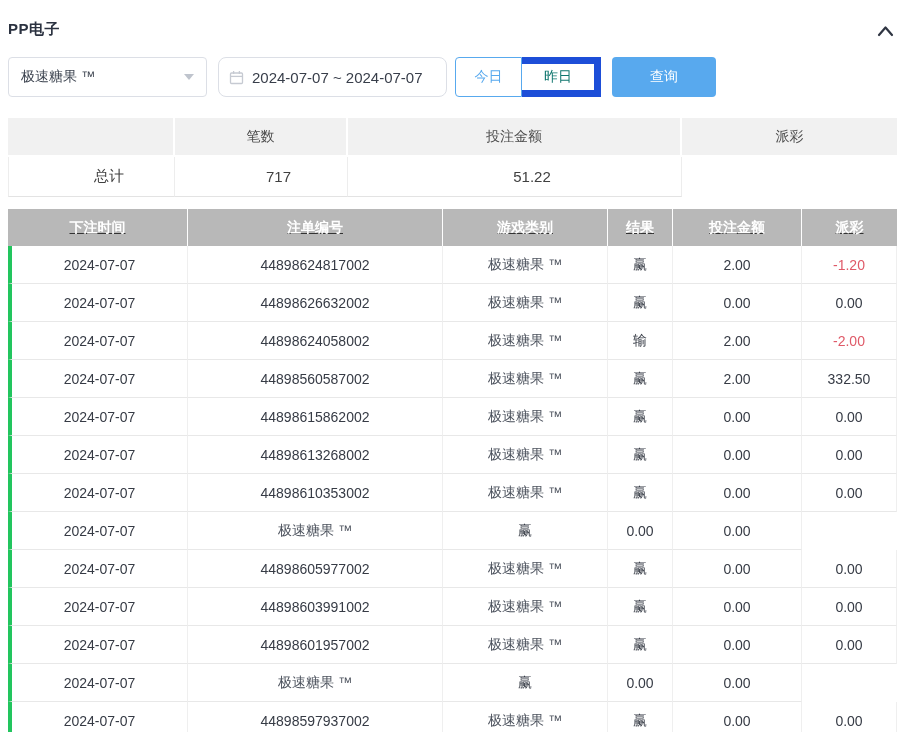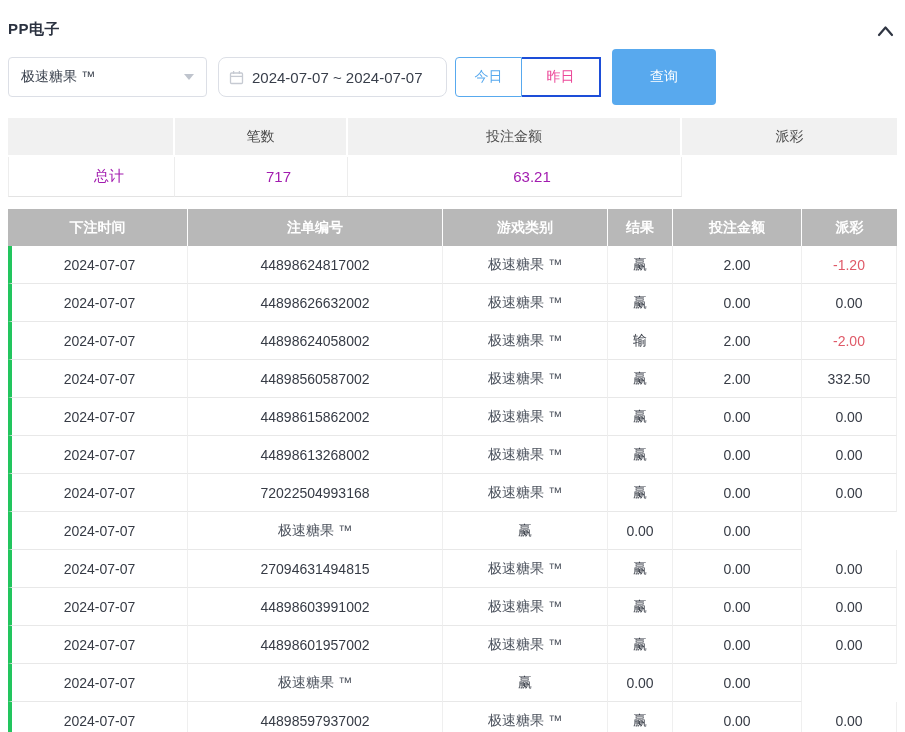"昨日" .quick-btn { border: 2px solid #1d4ed8 -> 7px solid #1d4ed8; color: #ec4899 -> #0f766e }
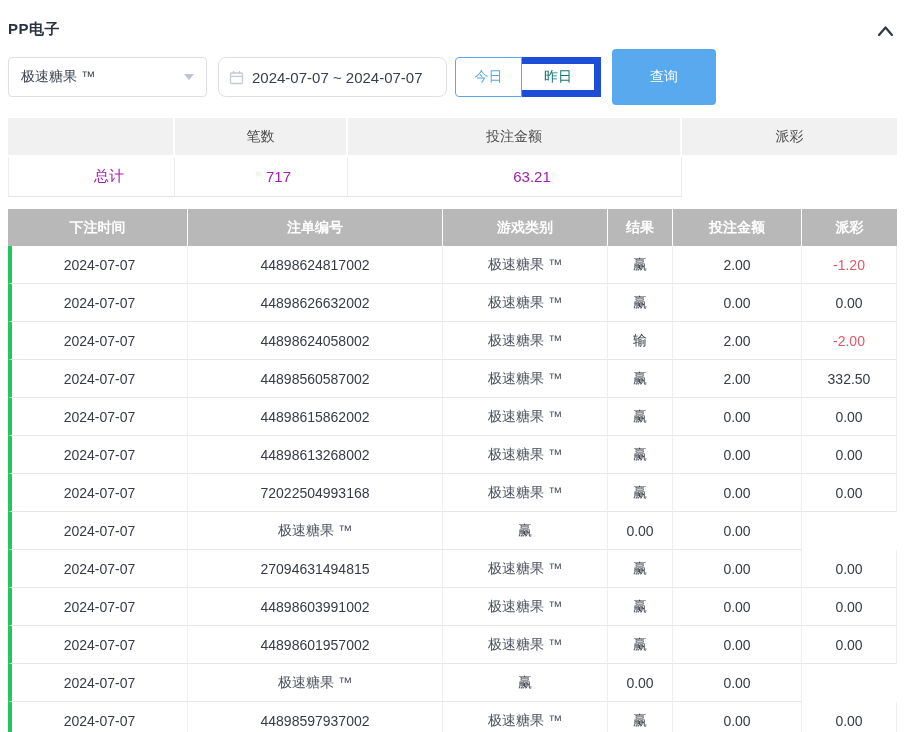"查询" .search-btn { height: 56px -> 40px }
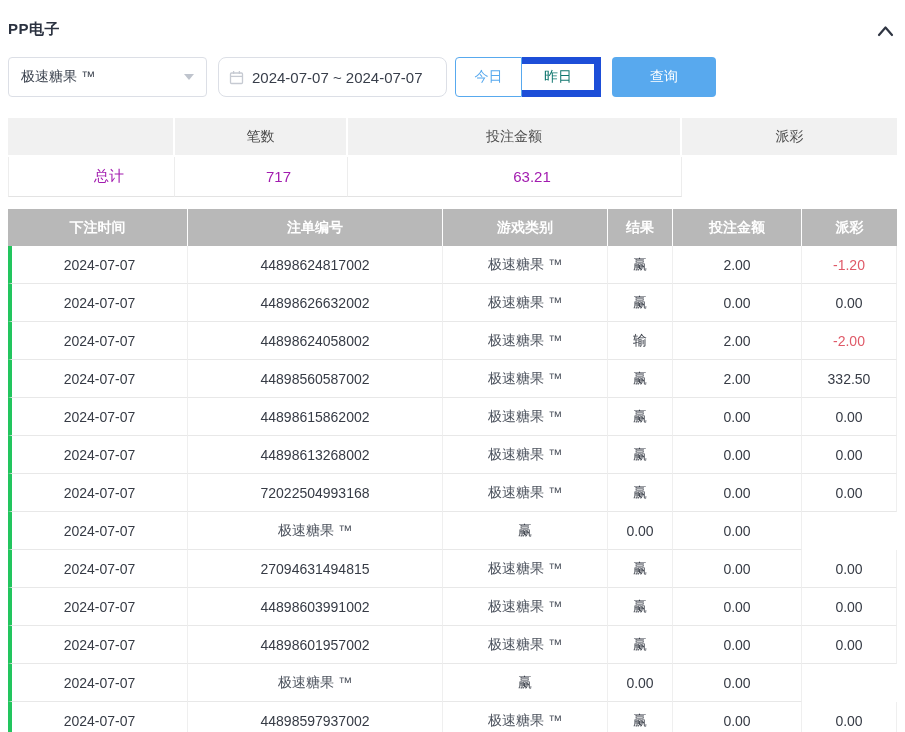"总计" .sum-body .cell { color: #a21caf -> #404040 }
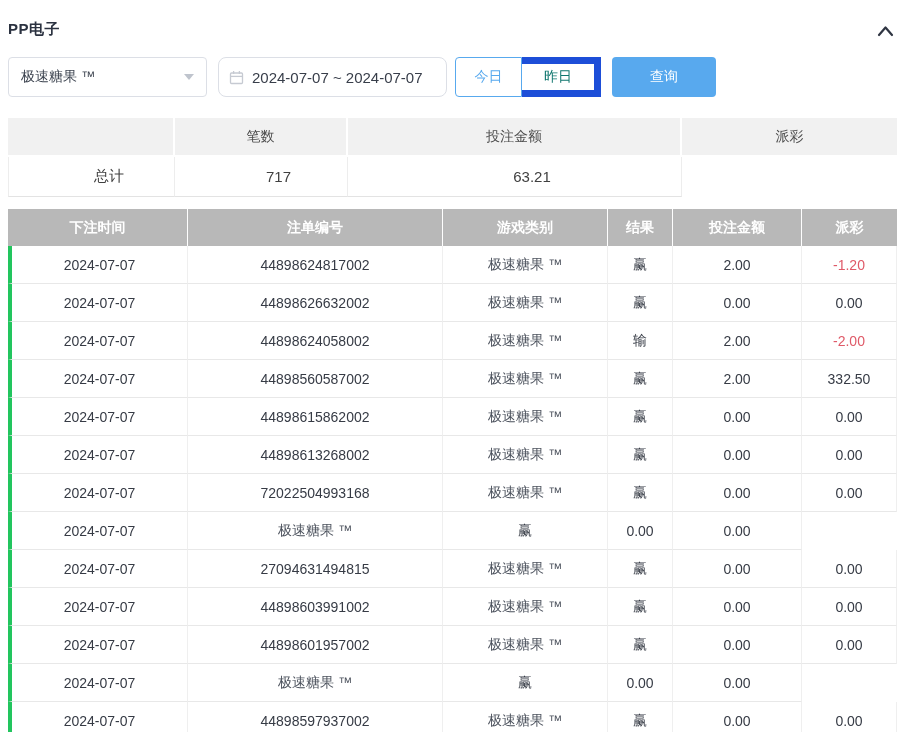"63.21" div.cell { text: 63.21 -> 51.22 }
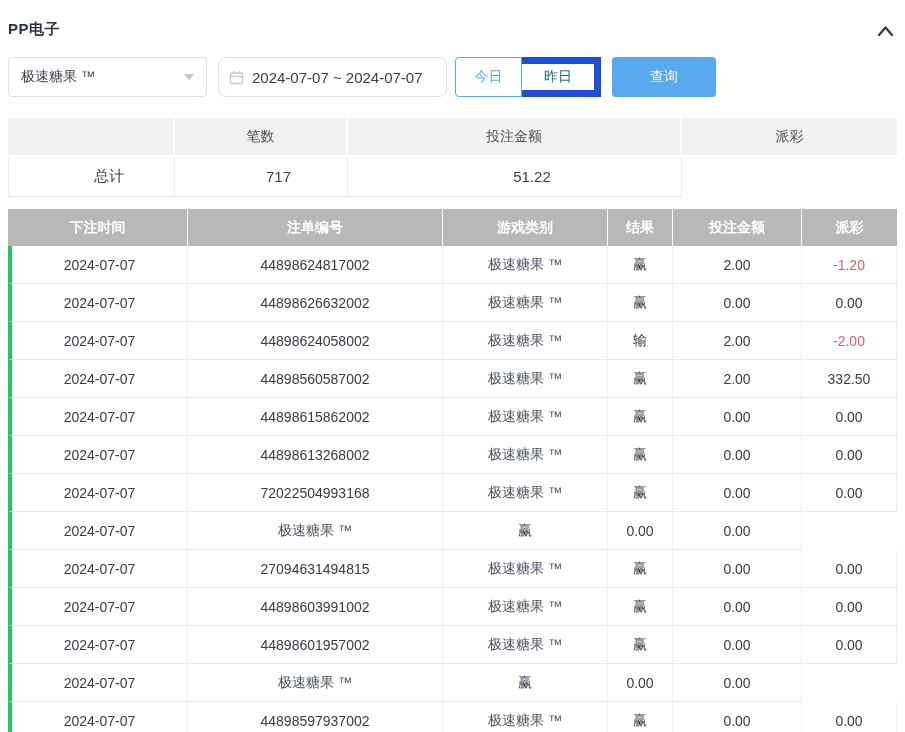"下注时间" .main-head { text-decoration: none -> underline }
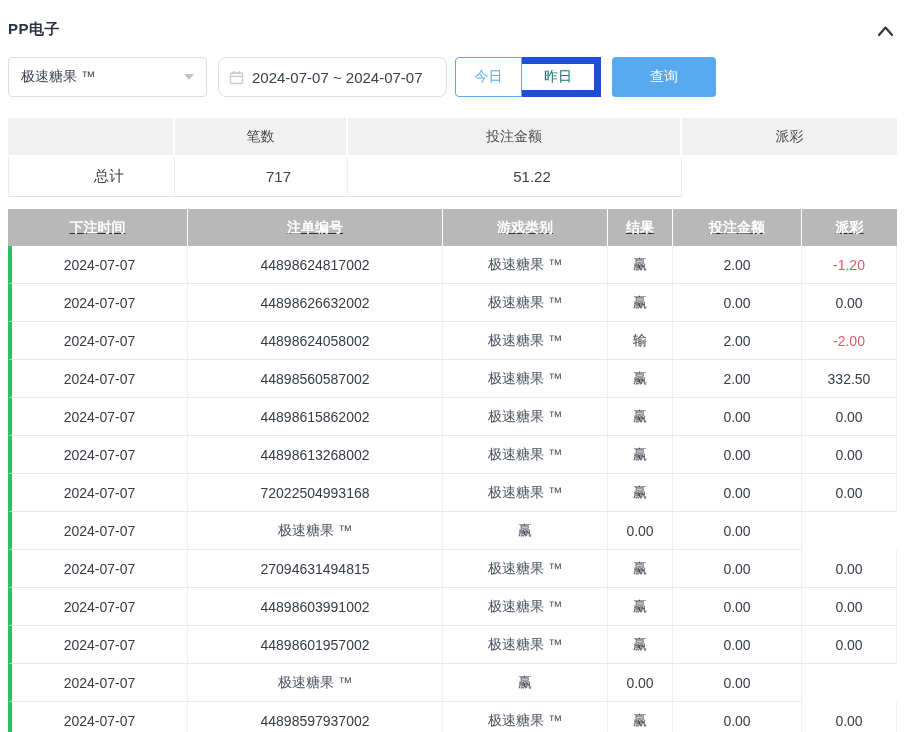"72022504993168" div.cell { text: 72022504993168 -> 44898610353002 }
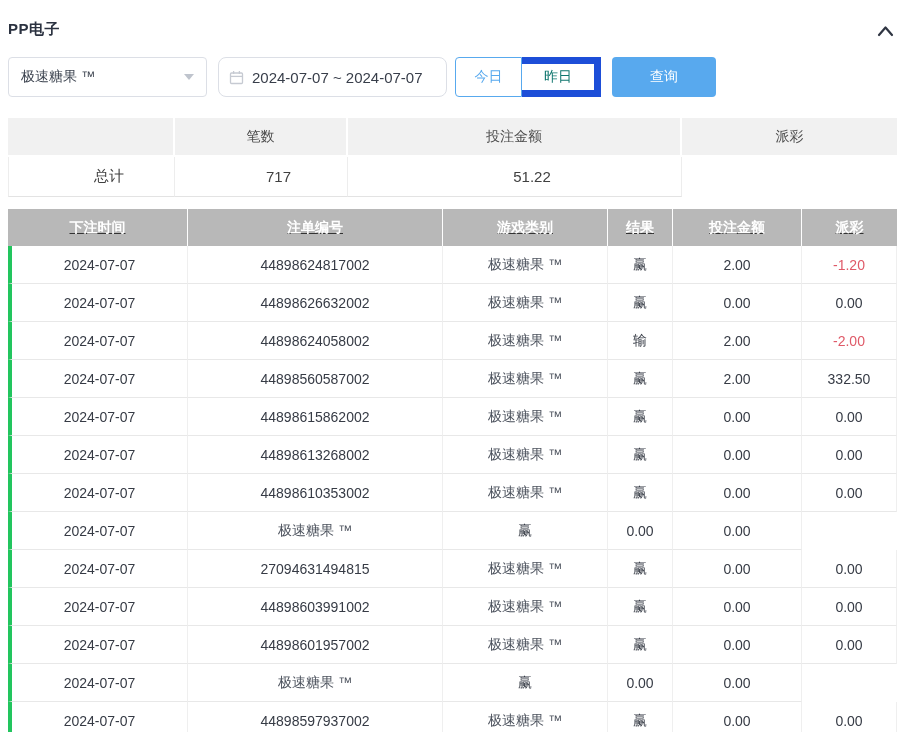"27094631494815" div.cell { text: 27094631494815 -> 44898605977002 }
